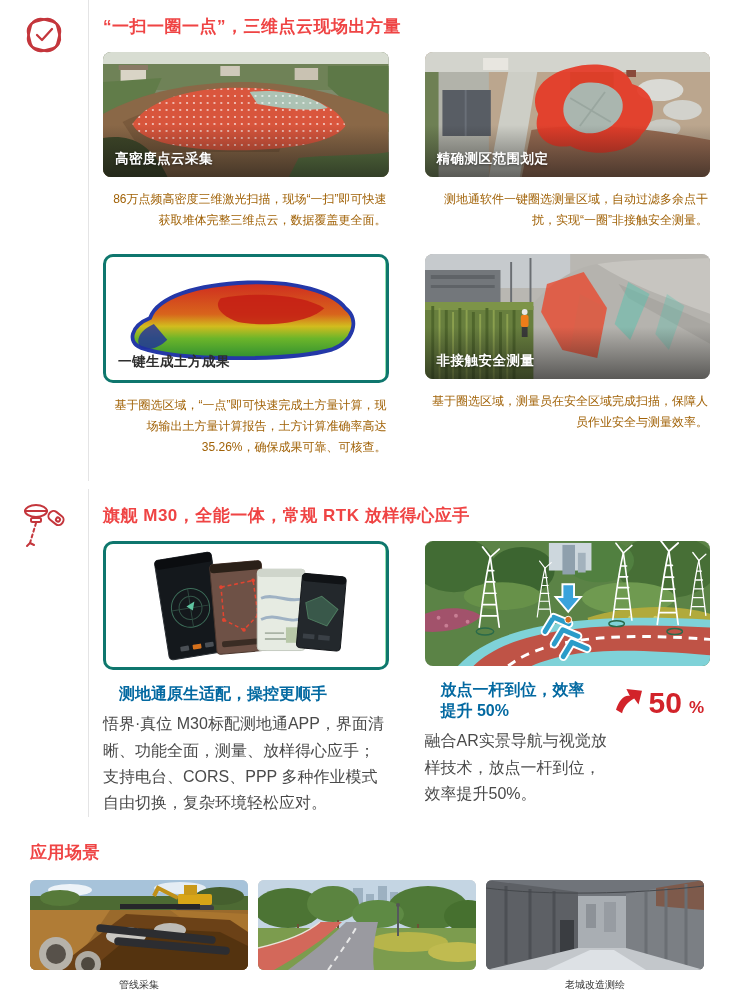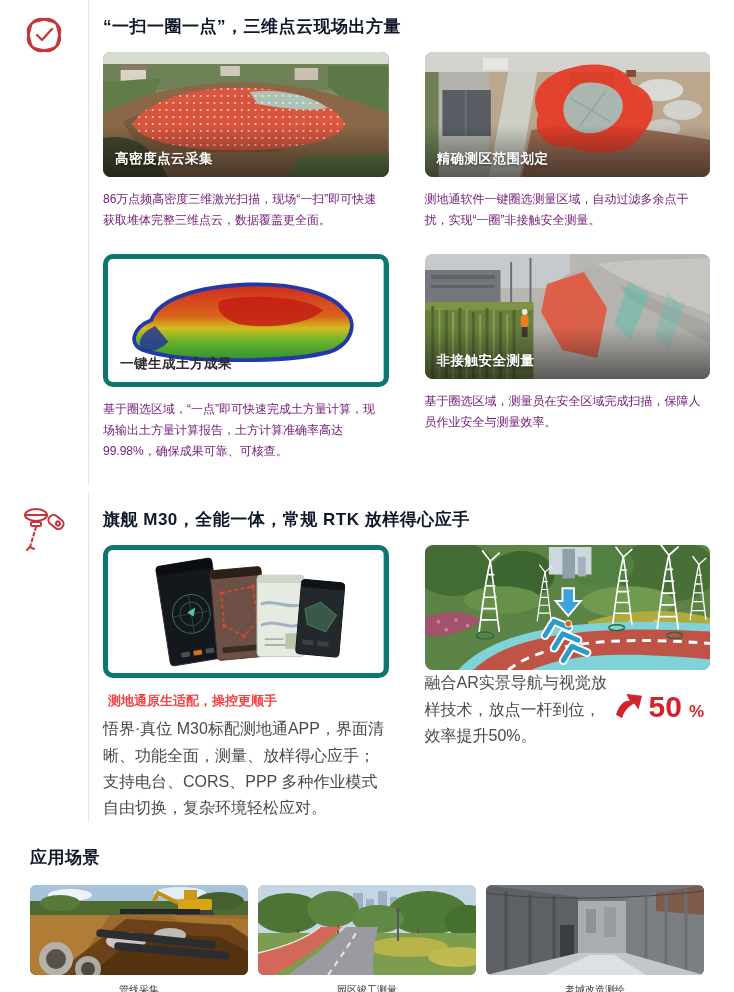"“一扫一圈一点”，三维点云现场出方量" .sec-title { color: #0f172a -> #ef4444 }
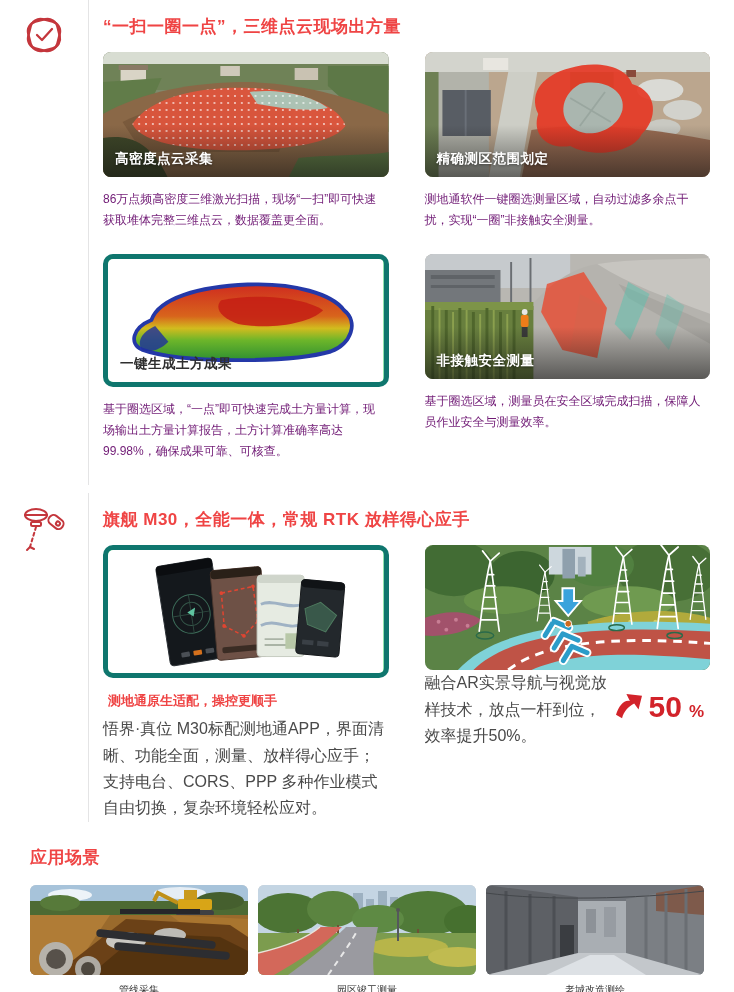"86万点频高密度三维激光扫描，现场“一扫”即可快速获取堆体完整三维点云，数据覆盖" .desc { color: #701a75 -> #a16207; text-align: none -> right }
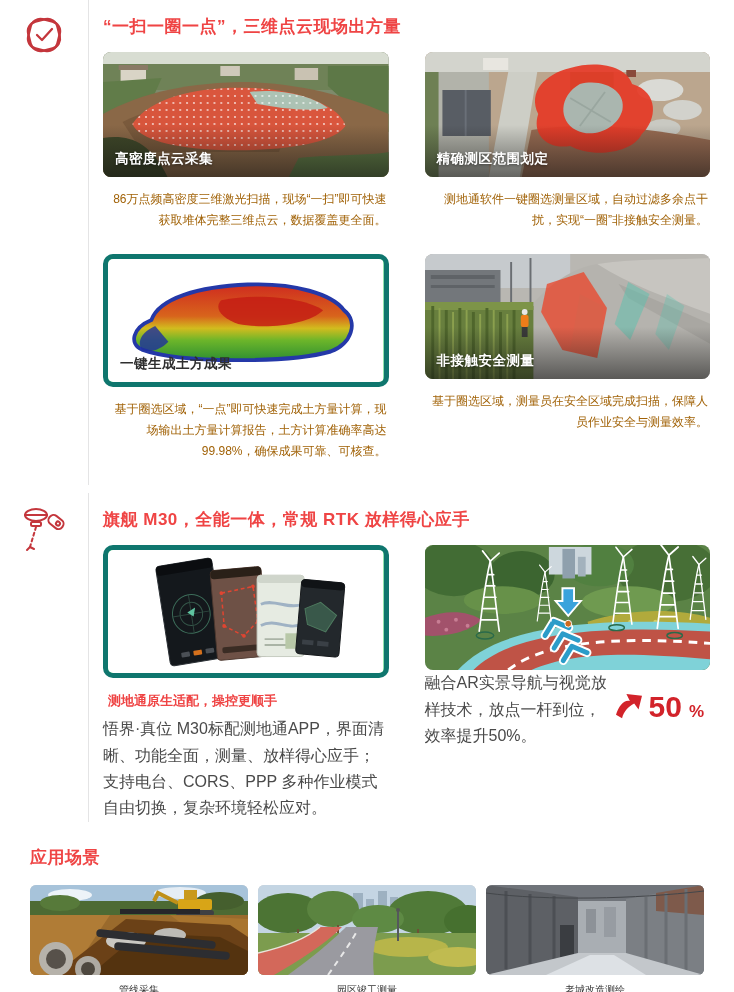"一键生成土方成果" figure.bordered { border: 5px solid #0f766e -> 3px solid #0f766e }
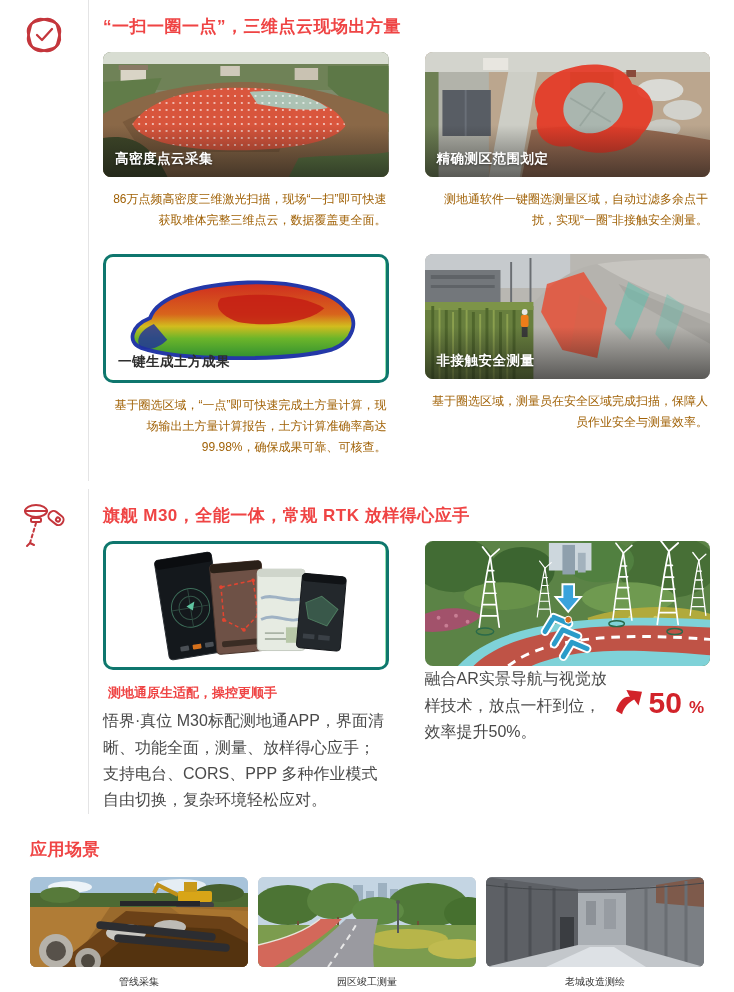"基于圈选区域，“一点”即可快速完成土方量计算，现场输出土方量计算报告，土方计算准" p.desc { text: 99.98% -> 35.26% }
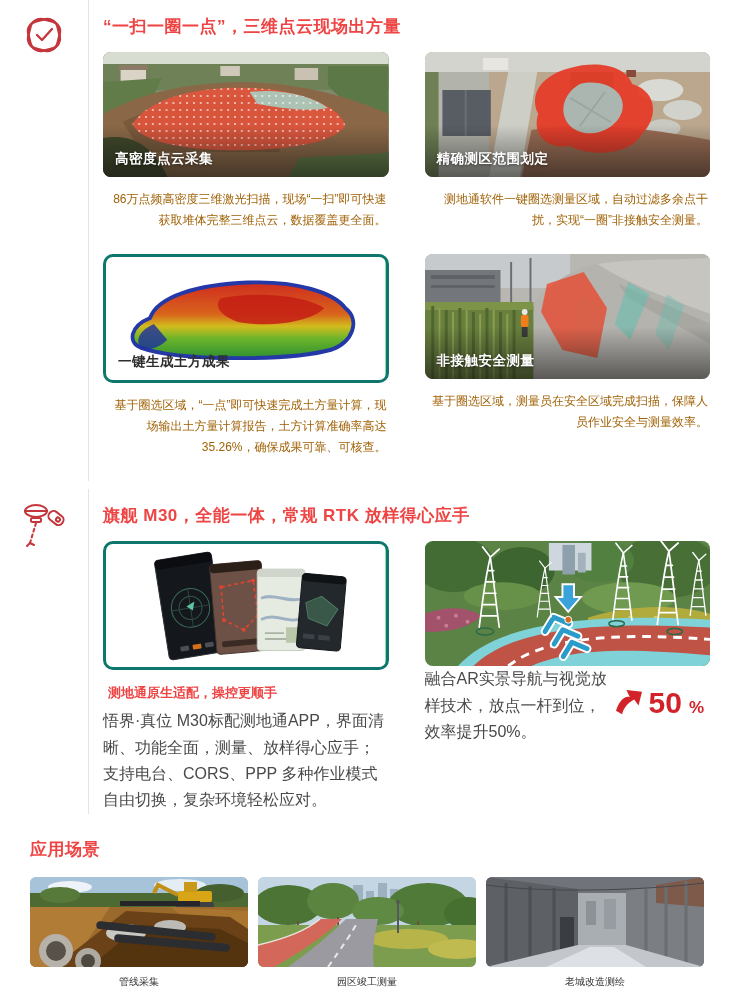"测地通原生适配，操控更顺手" .cap-h { color: #ef4444 -> #0369a1; font-size: 13px -> 16px; margin: 14px 5px 6px -> 14px 16px 6px }
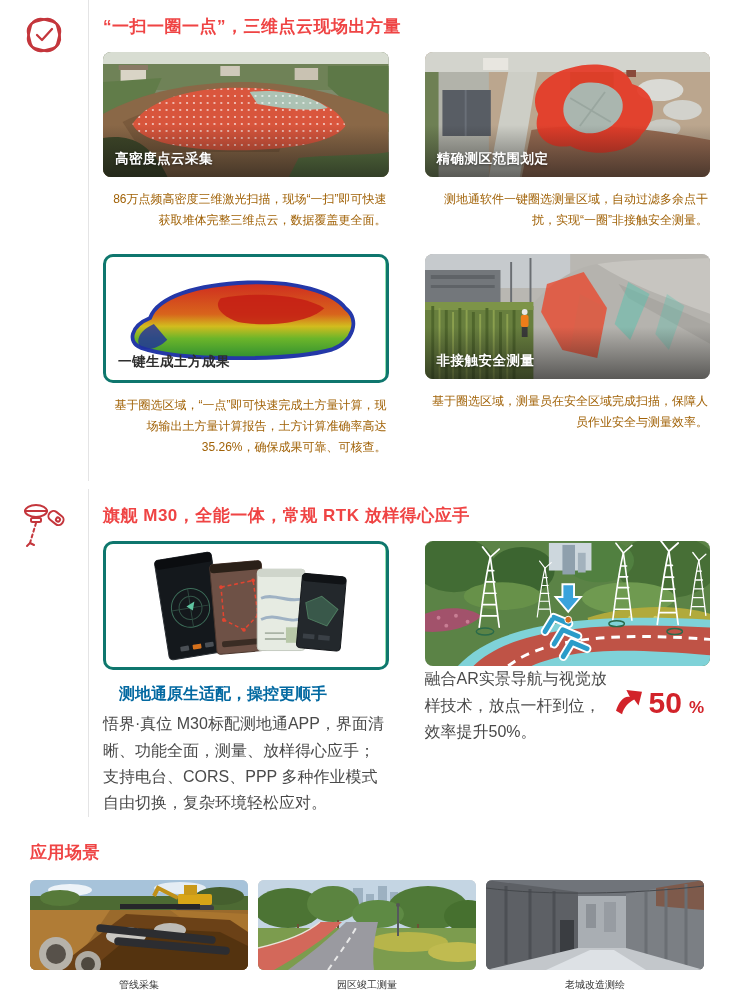"放点一杆到位，效率提升 50%" h3.cap-h { html: none -> <h3>放点一杆到位，效率提升 50%</h3> }
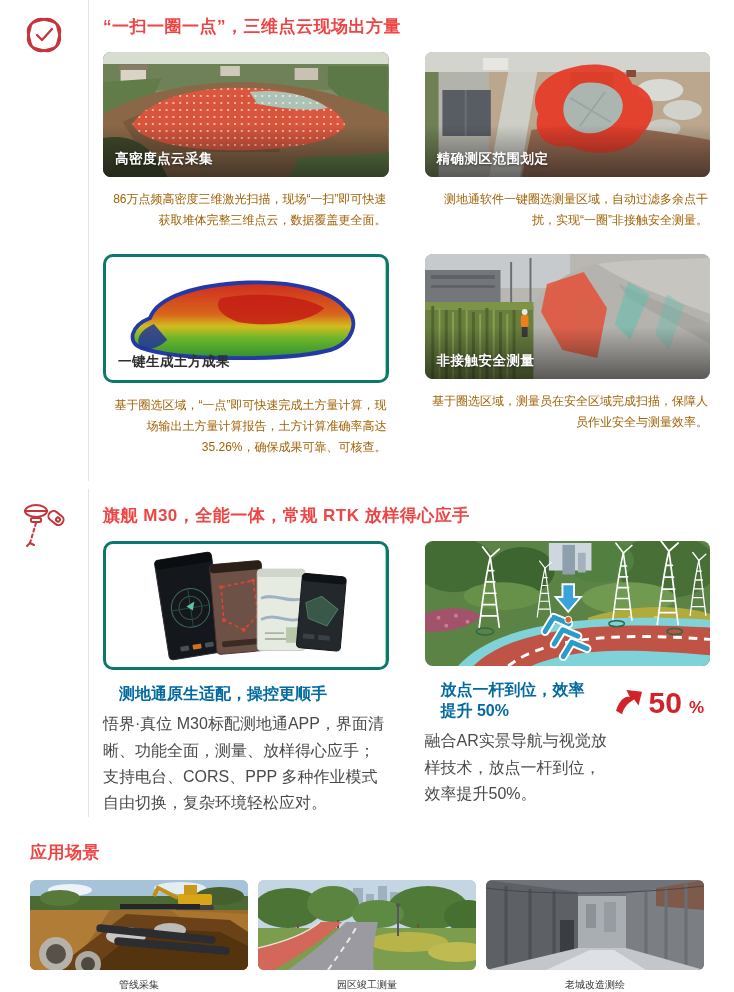"50" .stat { align-items: center -> flex-start }
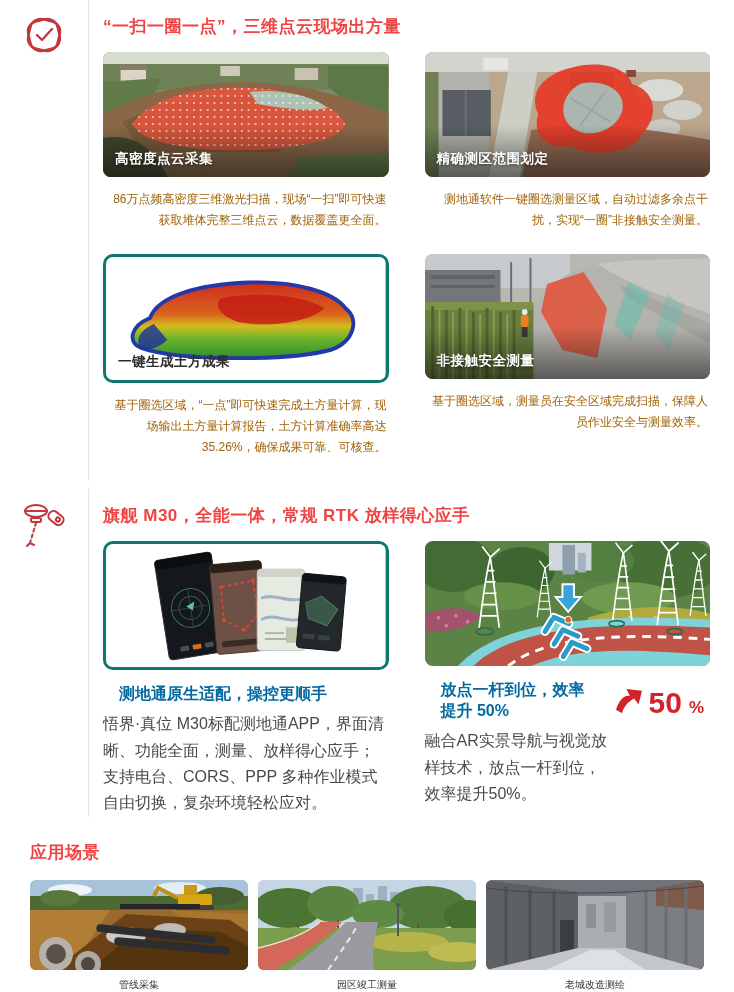"园区竣工测量" figcaption { html: <figcaption>园区竣工测量</figcaption> -> none }
